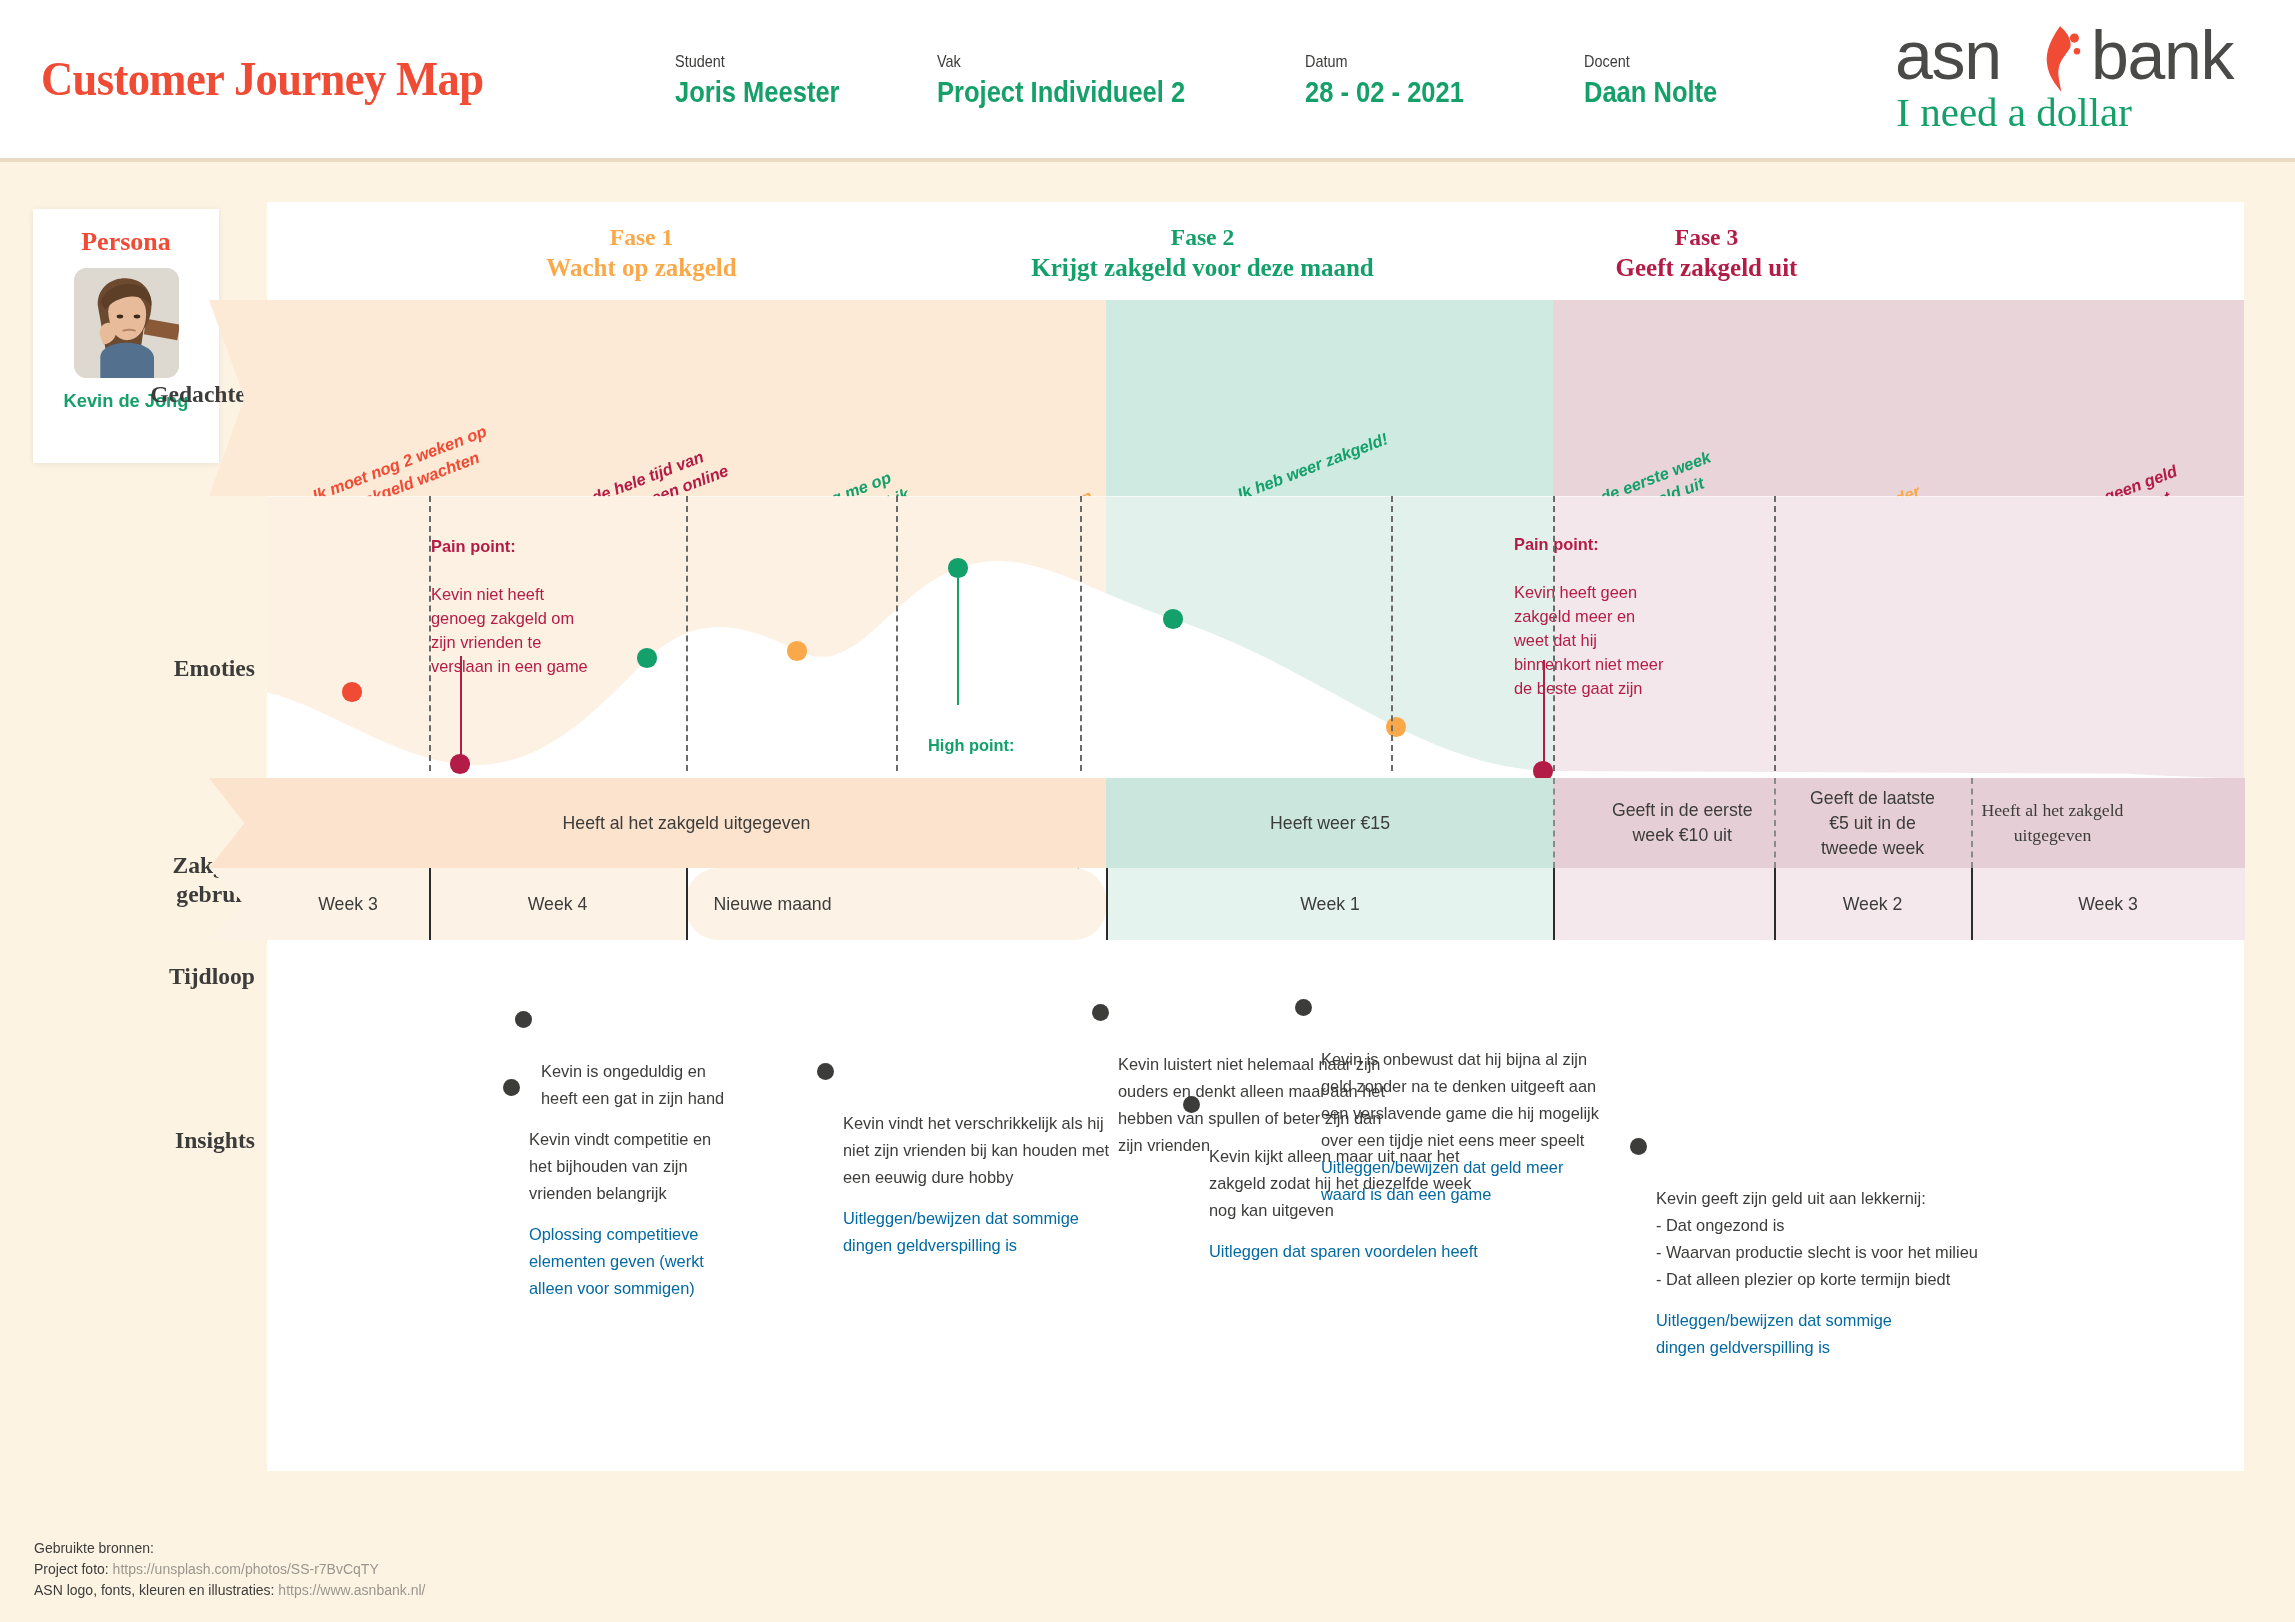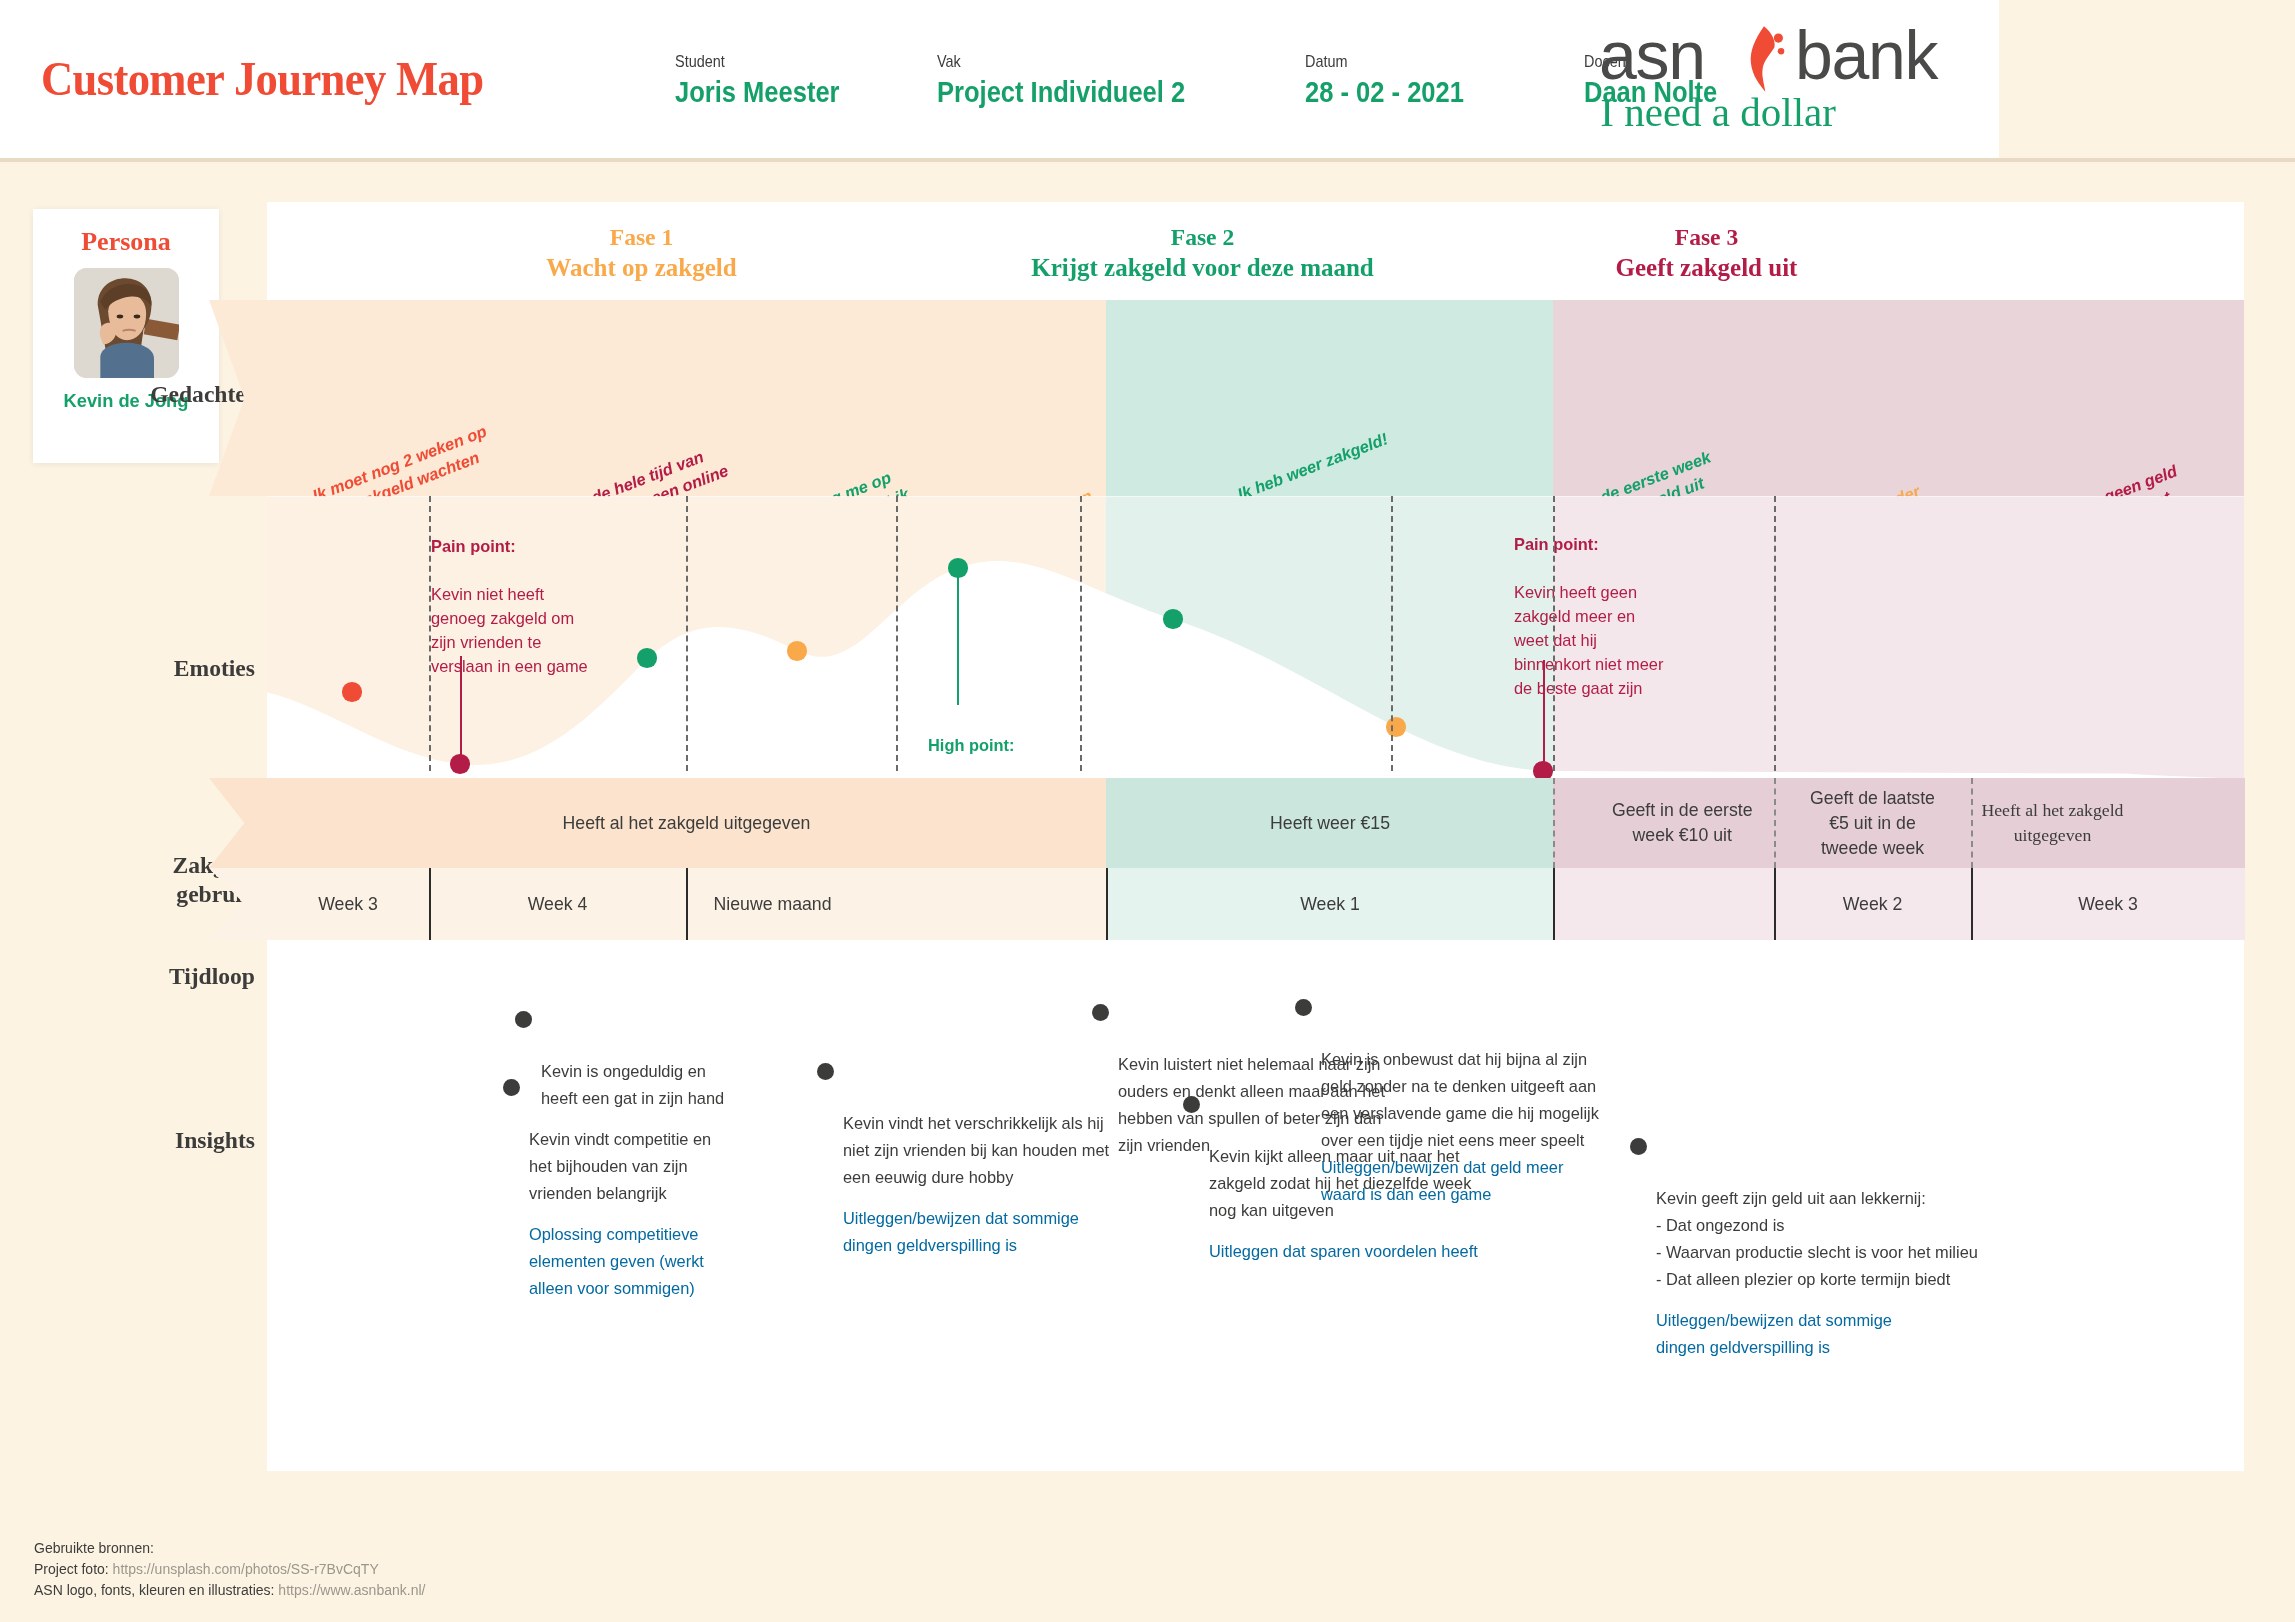"Customer Journey Map" .header { width: 1999px -> 2295px }
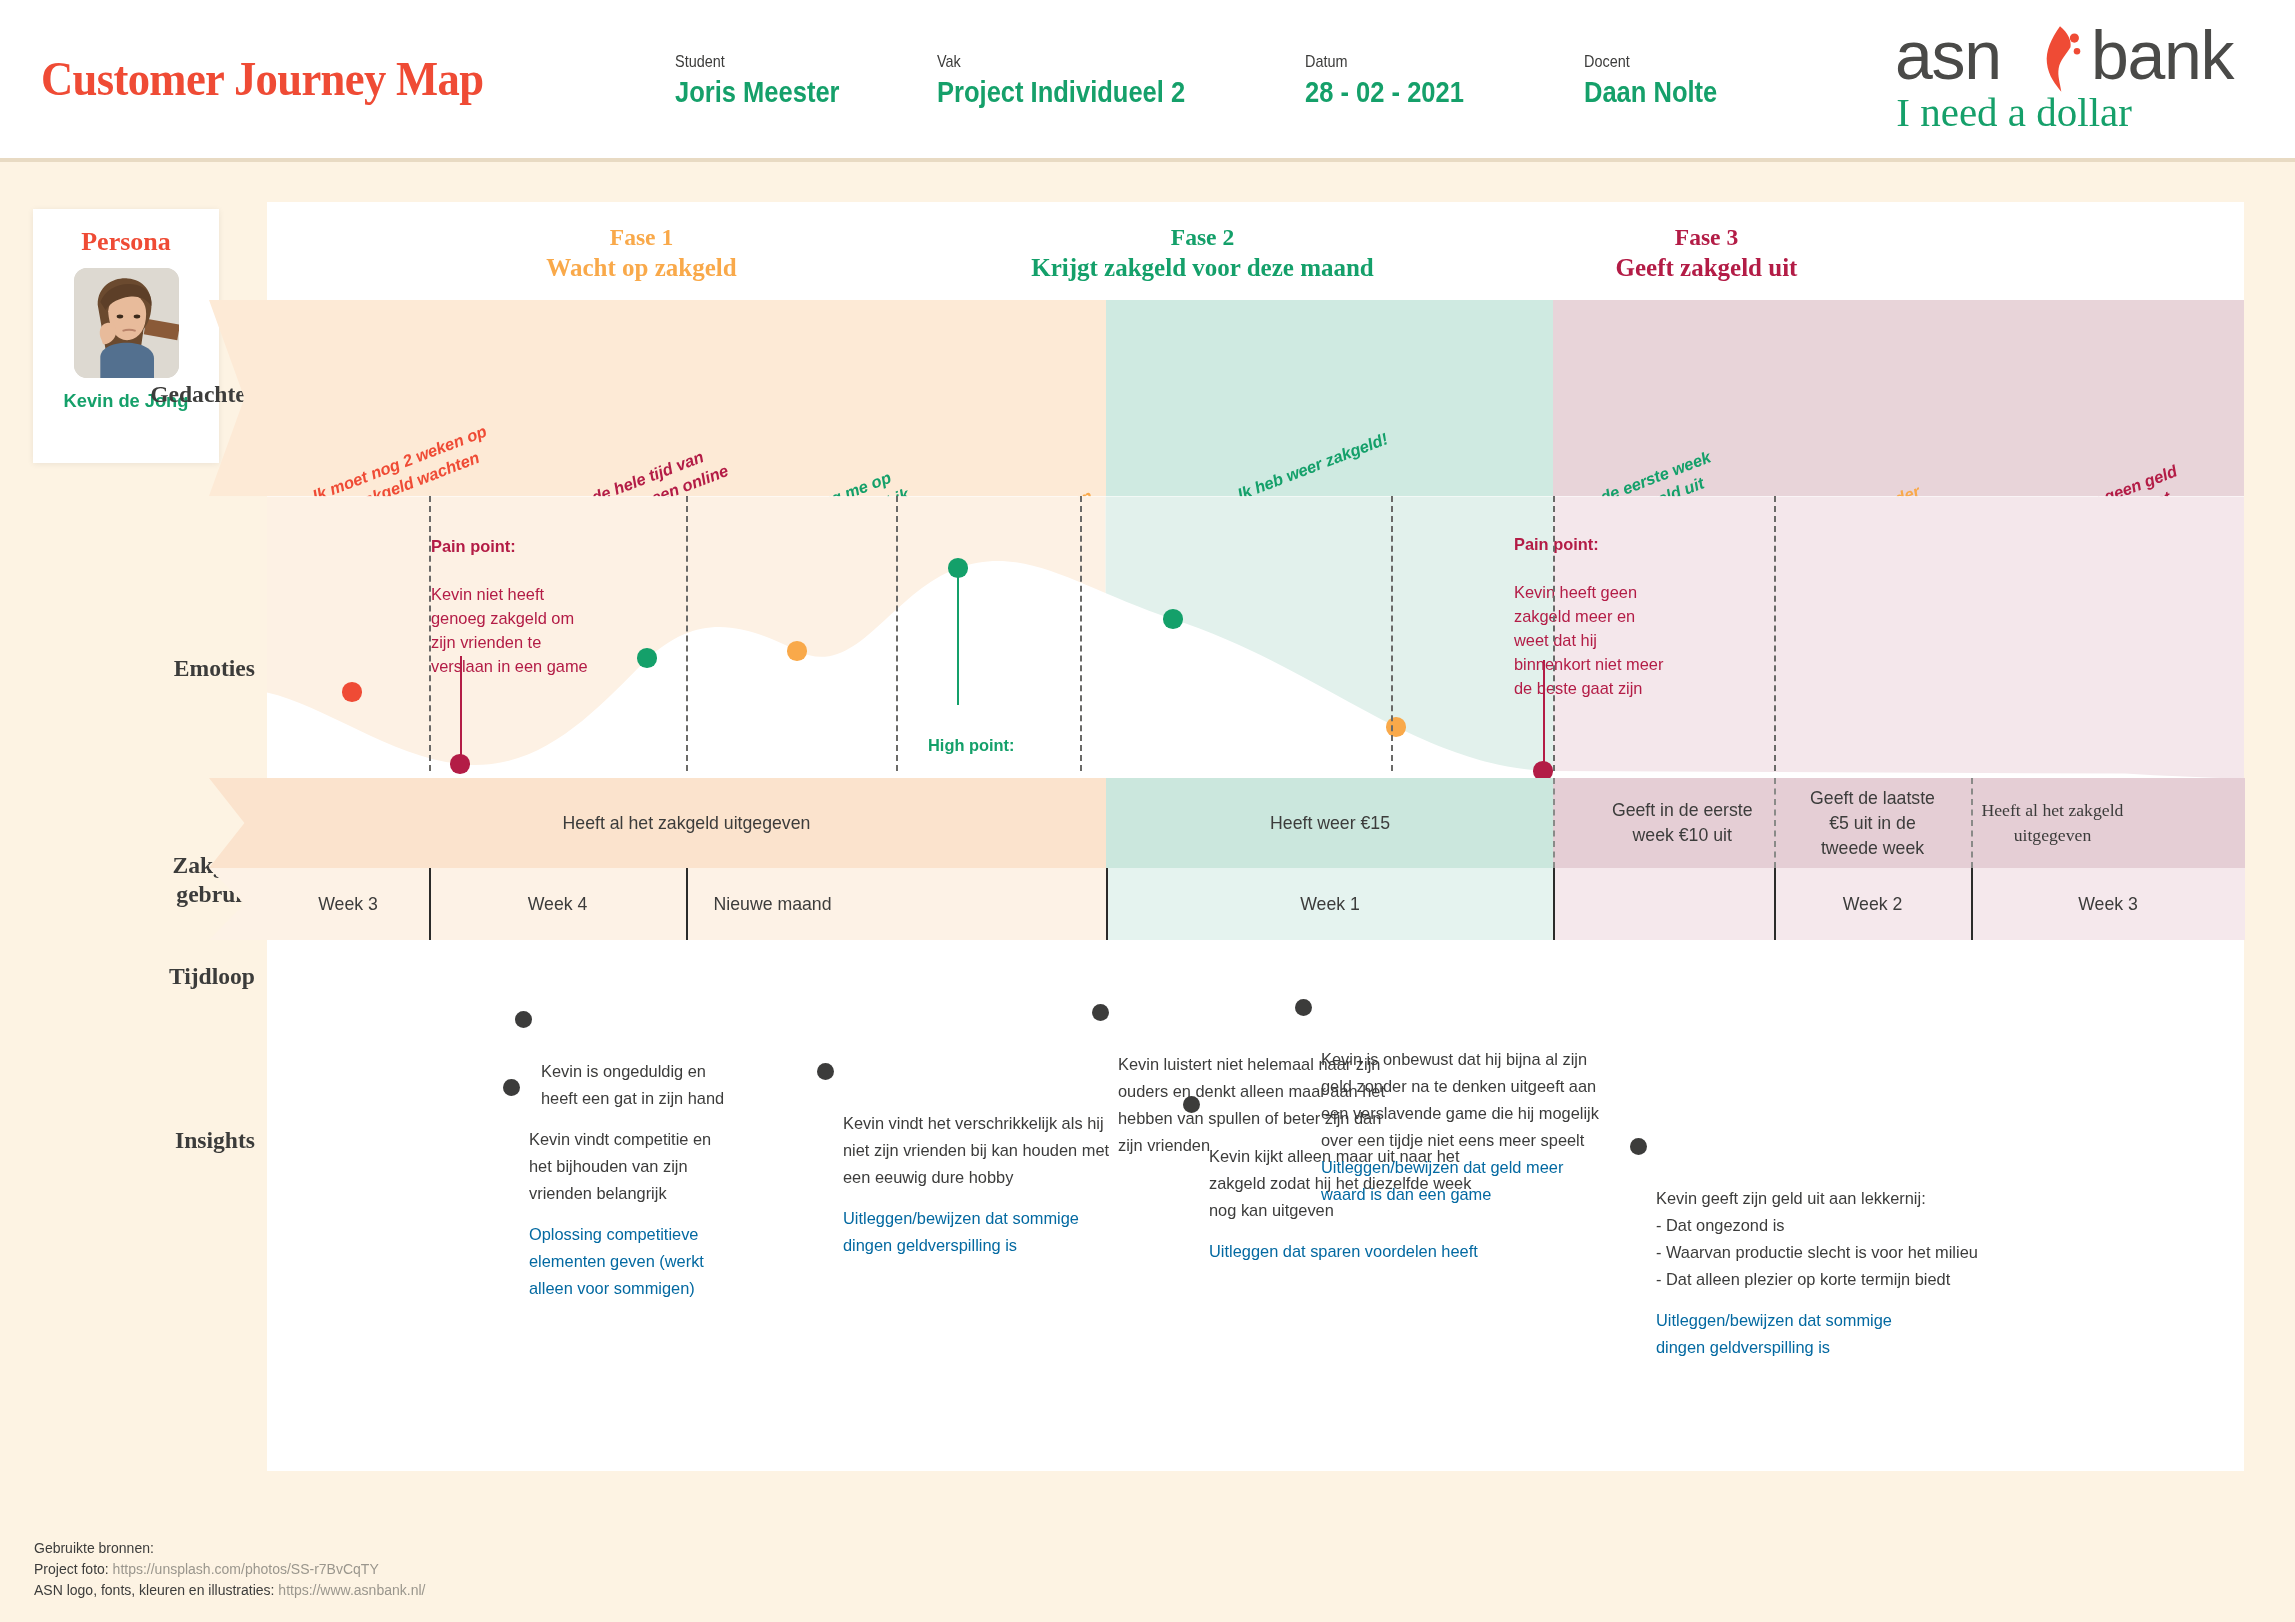"Nieuwe maand" div.tcell { border-radius: none -> 32px }
